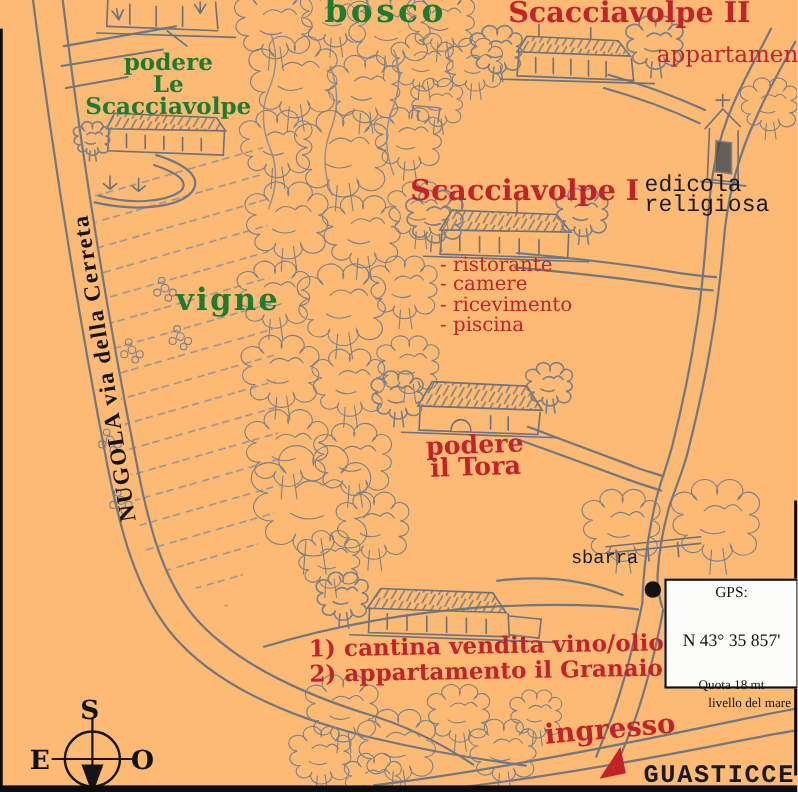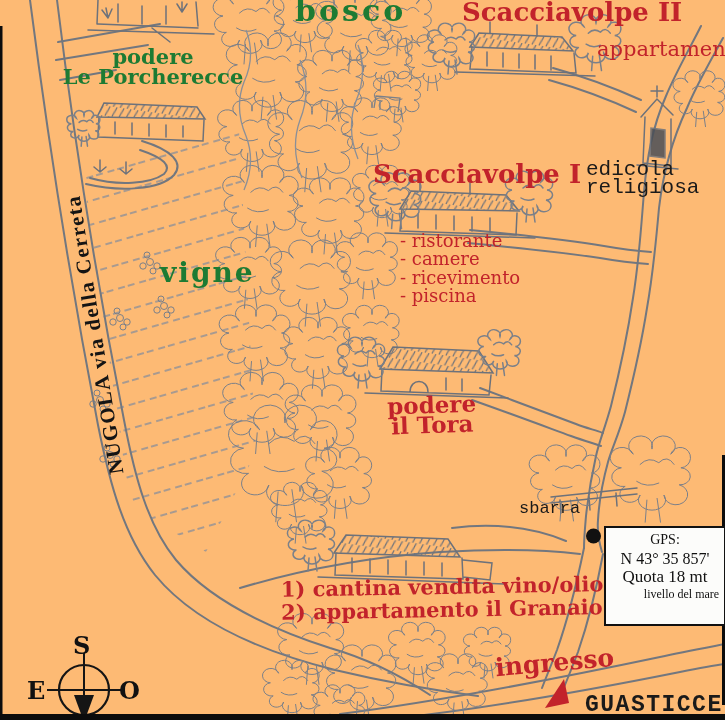"Le Porcherecce" div { text: Porcherecce -> Scacciavolpe }
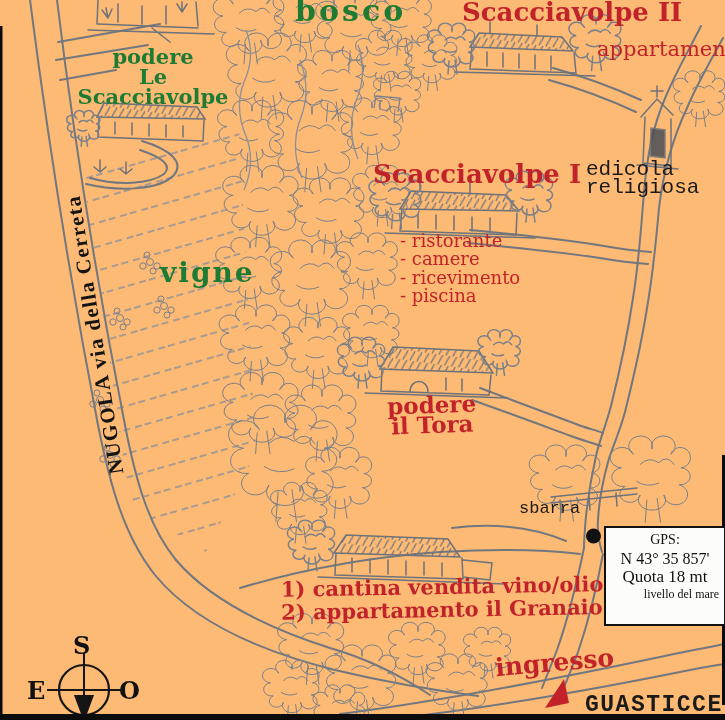"N 43° 35 857'" .gpsbox .c { margin-top: none -> 24px }
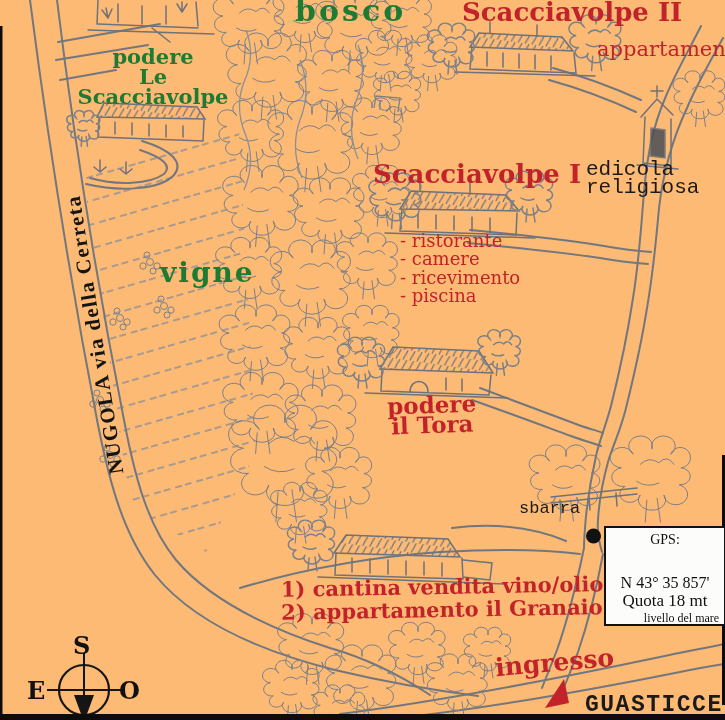"Quota 18 mt" .gpsbox .q { font-size: 17px -> 12px; margin-top: 0 -> 21px }
